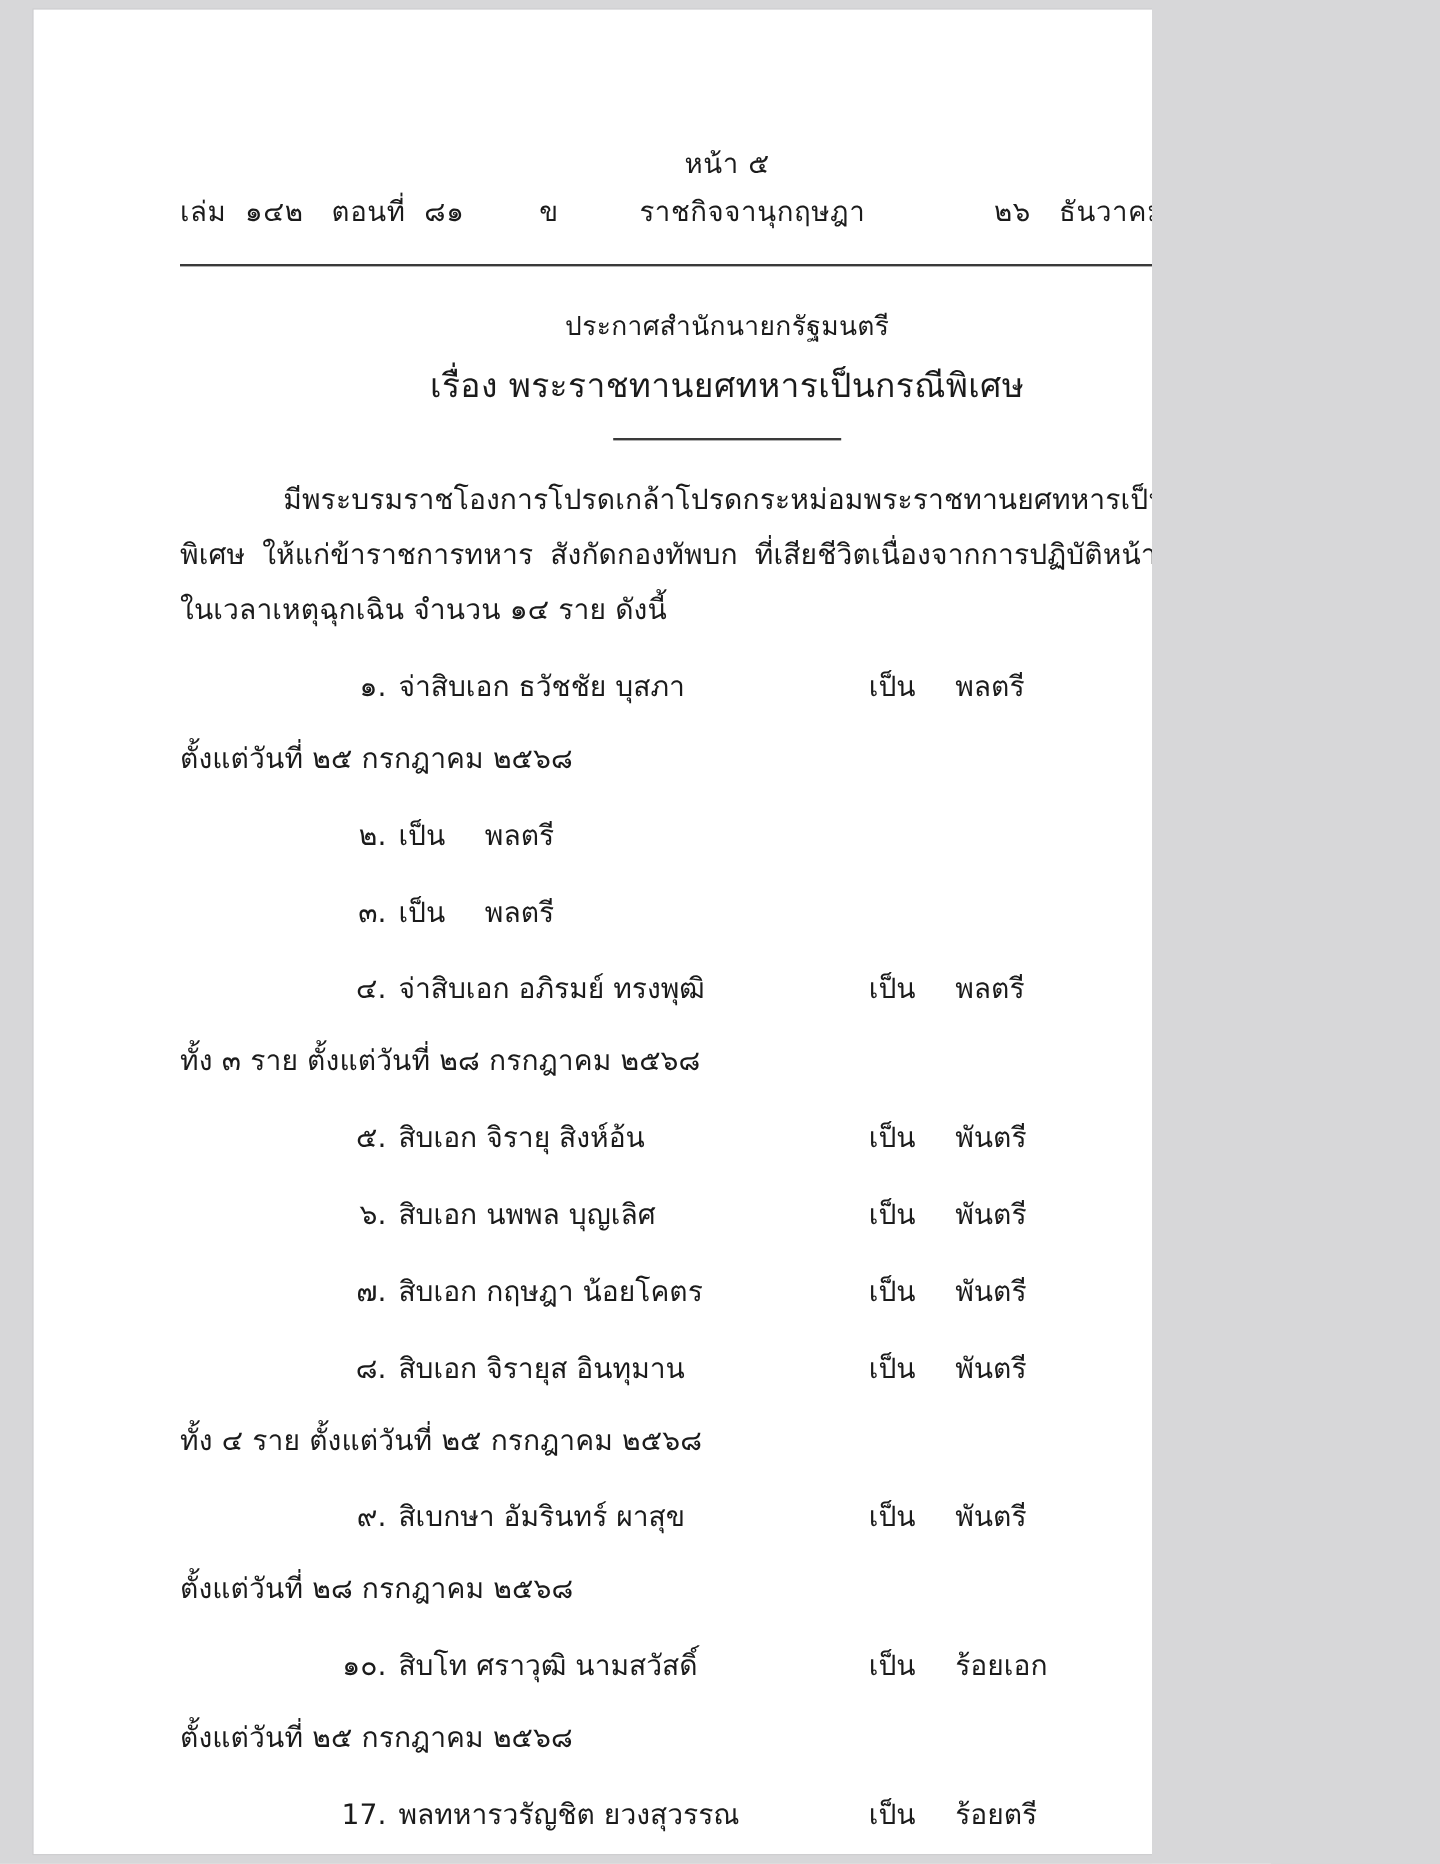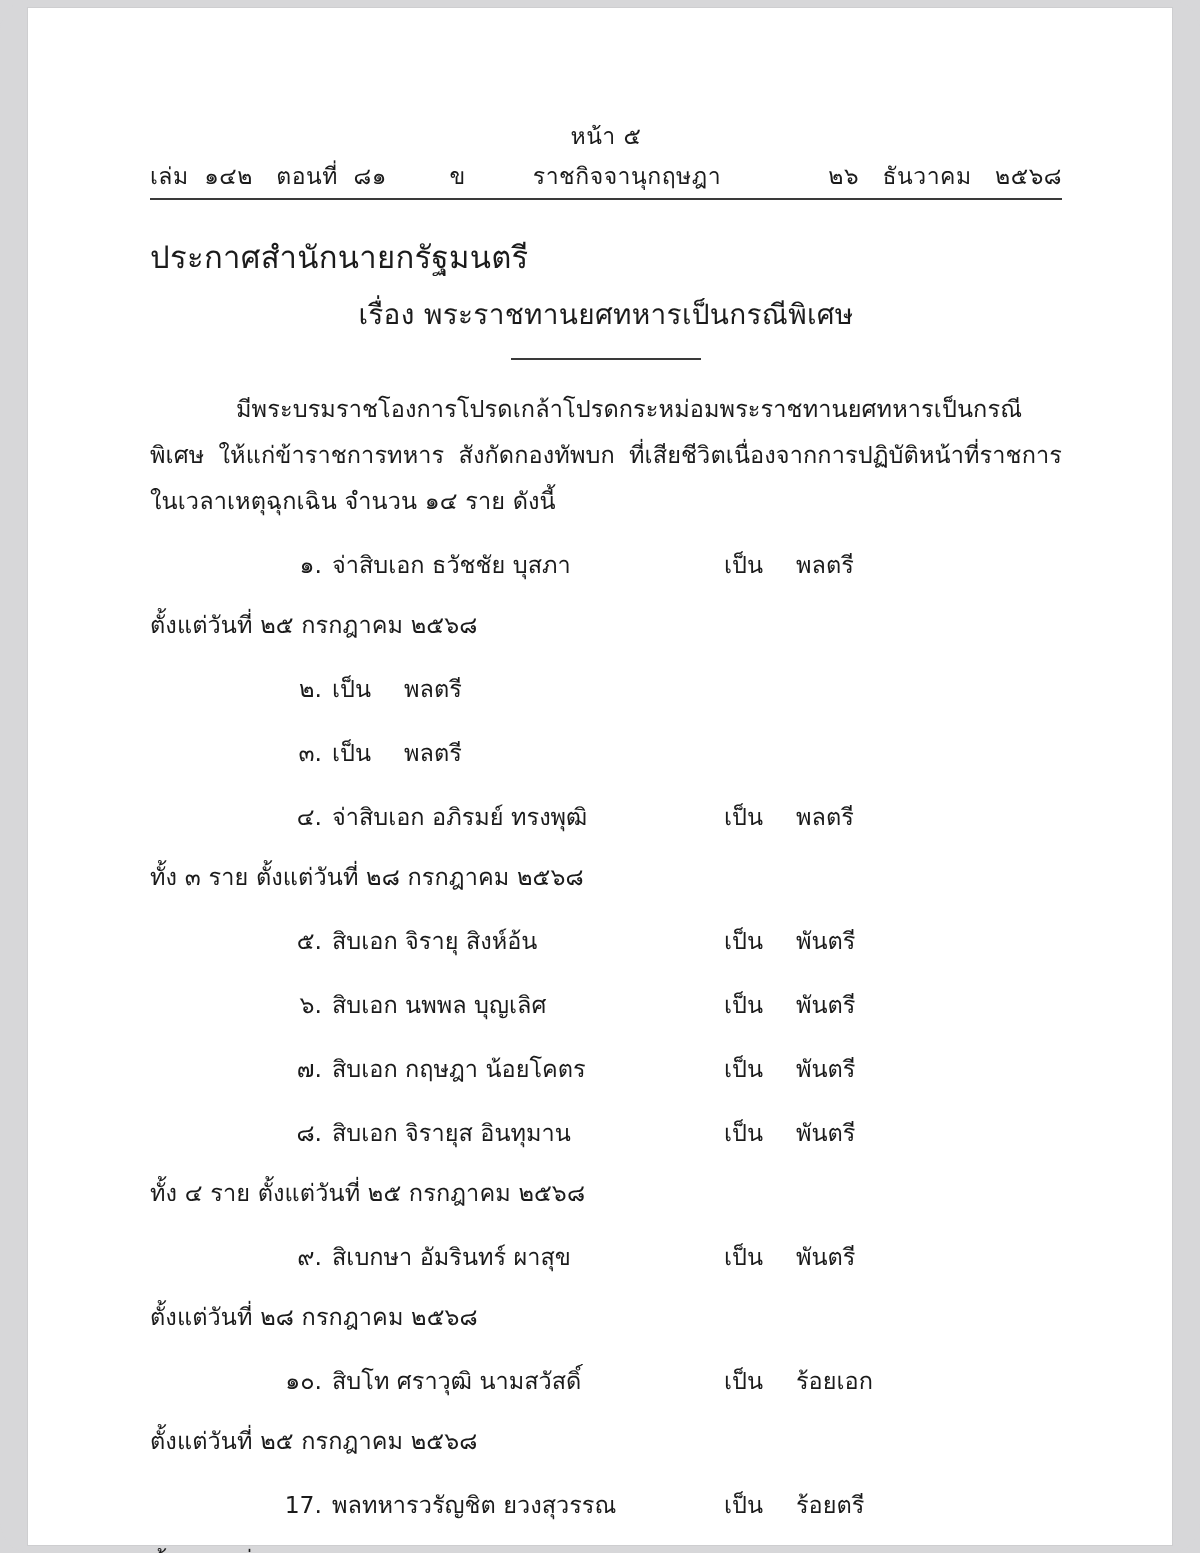"หน้า ๕" .page-wrap { border-radius: 31px -> none; width: 1200px -> 960px }
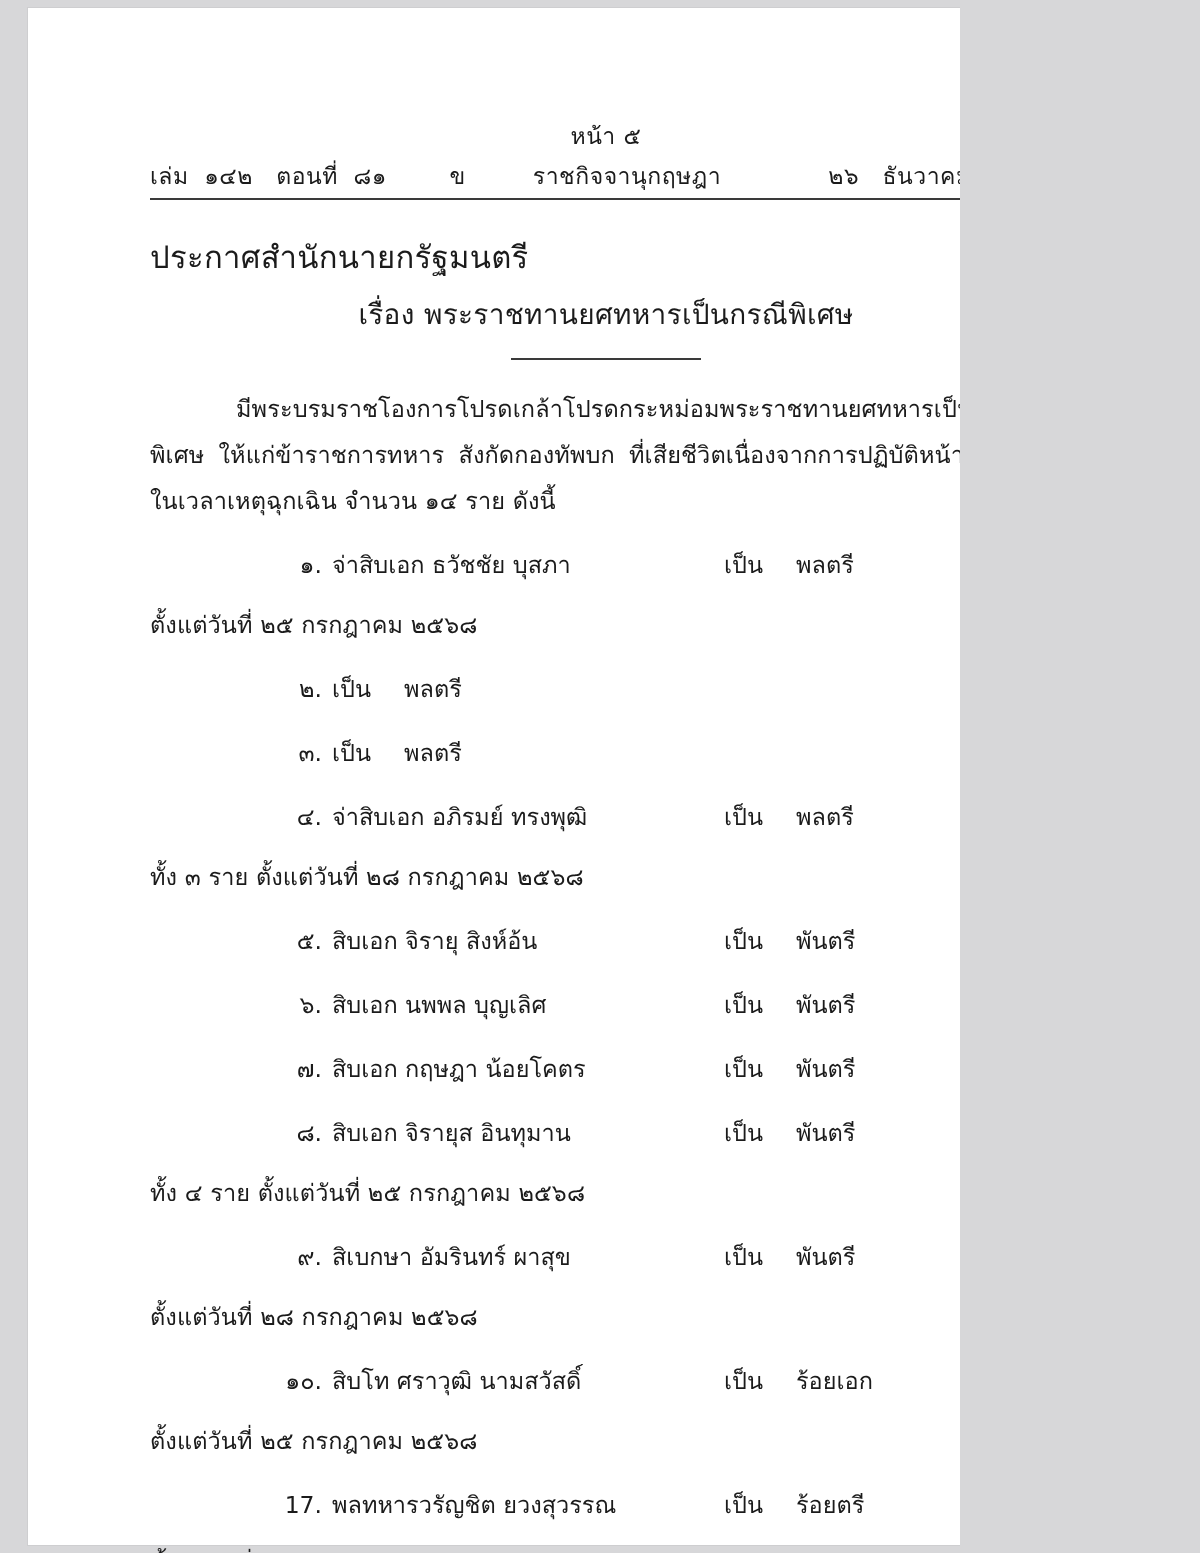"เล่ม ๑๔๒ ตอนที่ ๘๑ ข" .hdr-row { padding-bottom: 4px -> 26px }
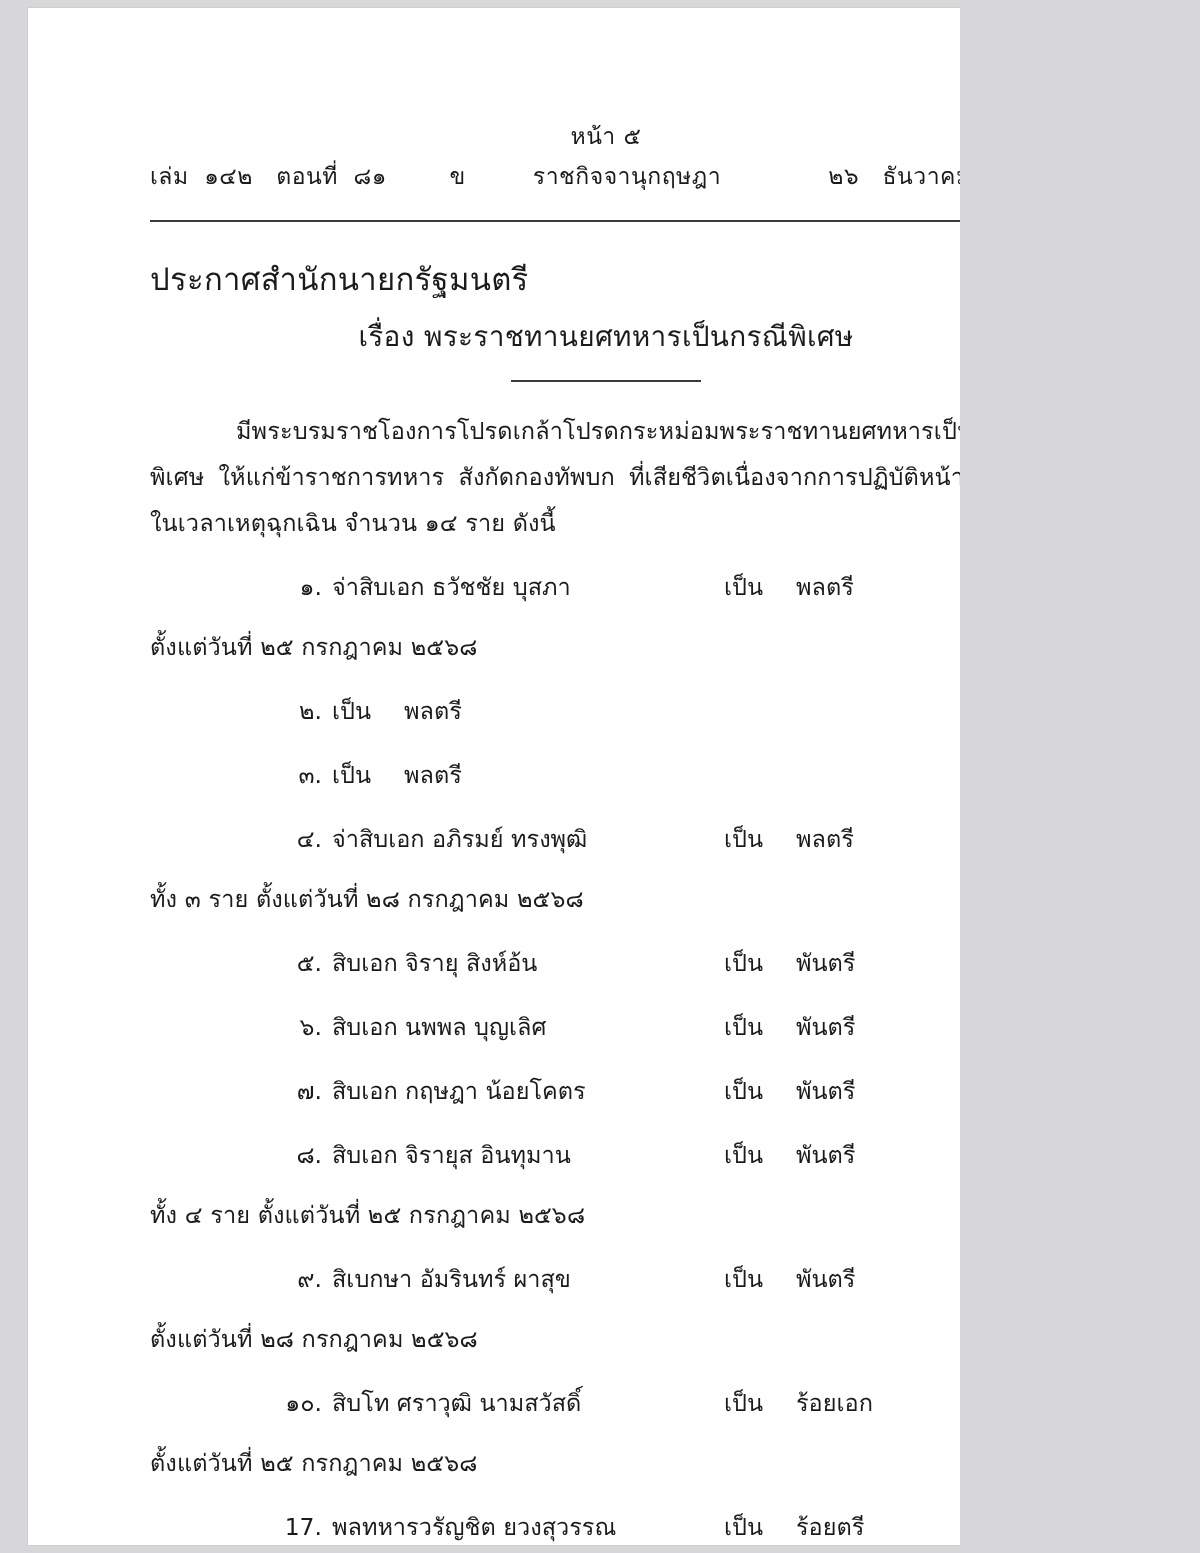"ประกาศสำนักนายกรัฐมนตรี" .title { font-size: 31px -> 22px; text-align: left -> center }
